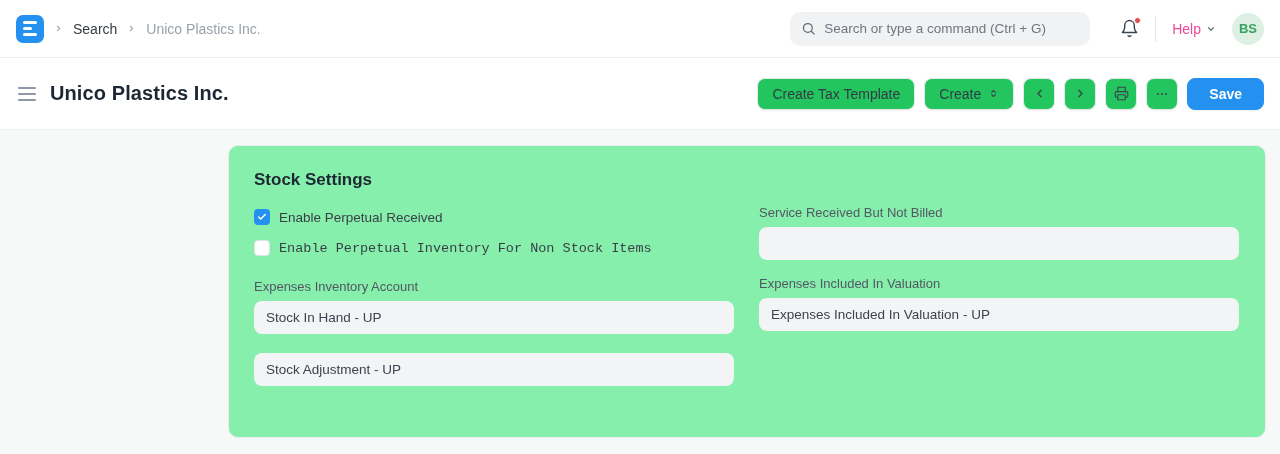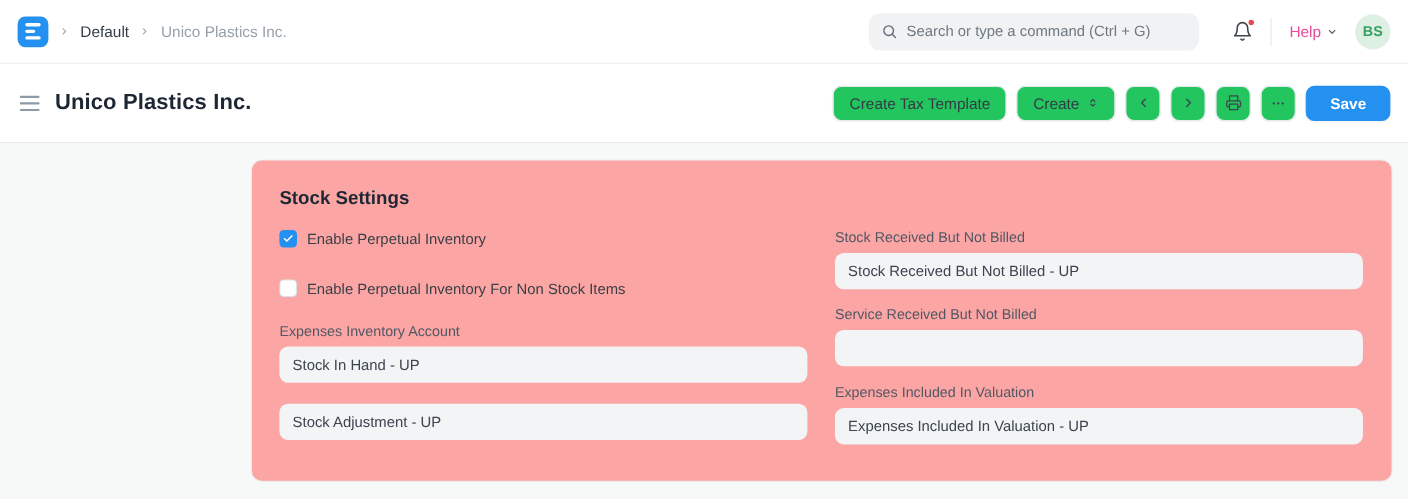"Default" span.crumb-parent { text: Default -> Search }
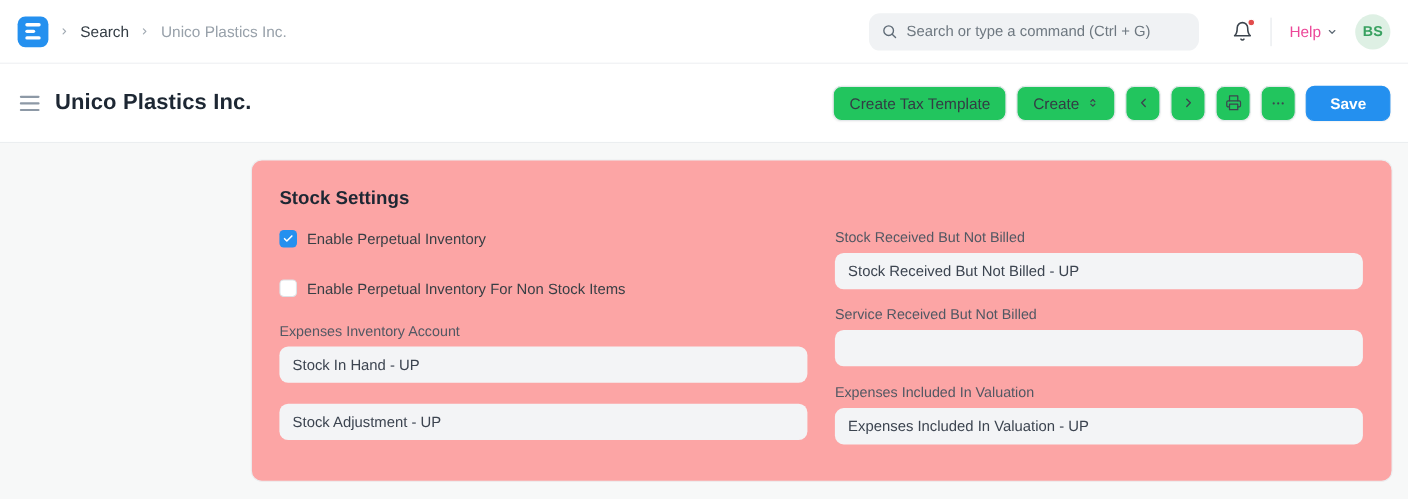"Stock Settings" .card { background: #fca5a5 -> #86efac }
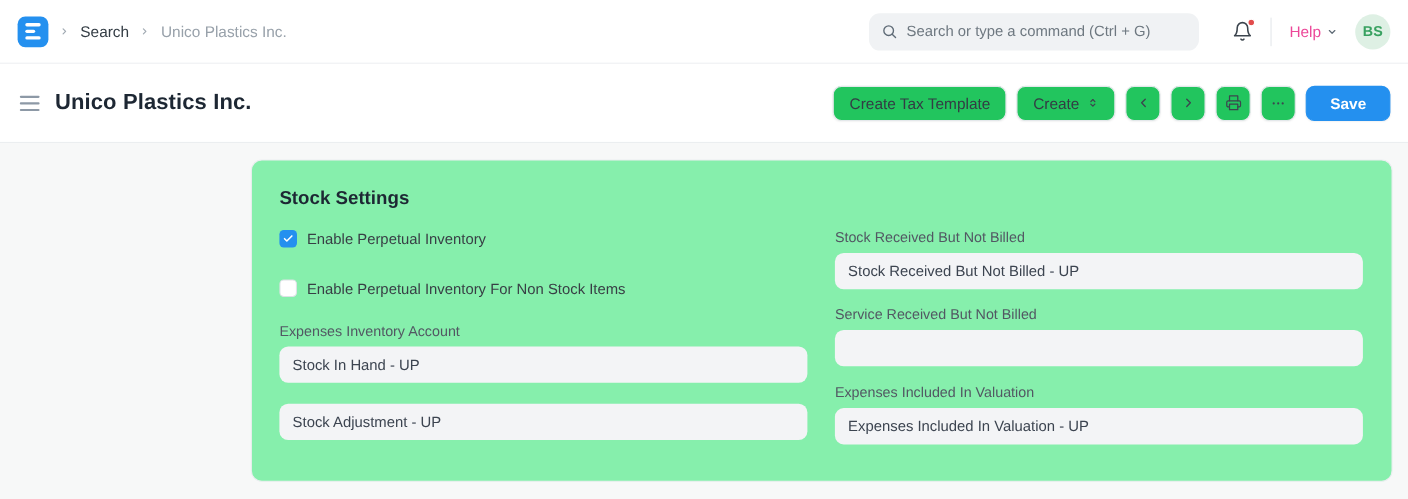"Enable Perpetual Inventory" span.checkbox-label { text: Inventory -> Received }
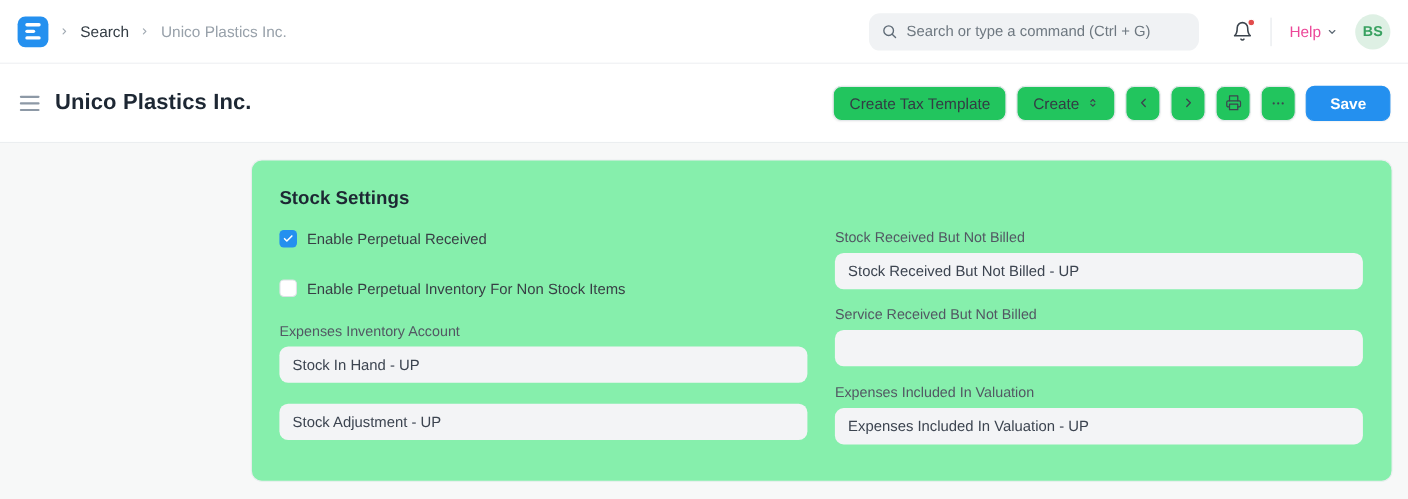"Stock Received But Not Billed" div.fg { html: <div> <div>Stock Received But Not Billed</div> <input> </div> -> none }
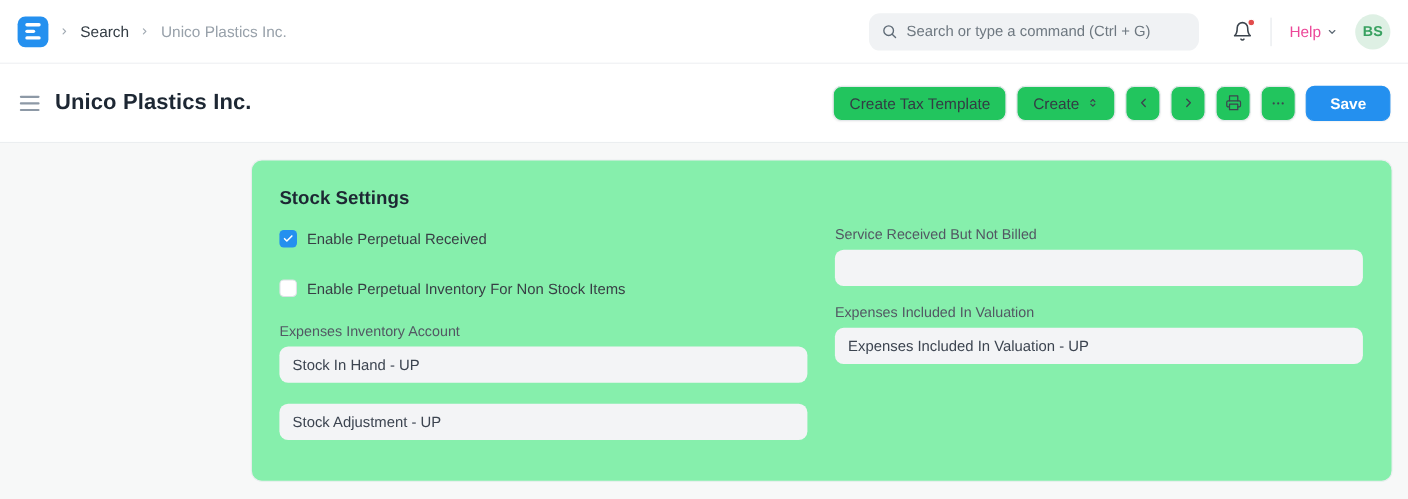"Enable Perpetual Inventory For Non" .checkbox-row.row2 { font-family: none -> Liberation Mono, monospace; margin-top: 29px -> 15px }
